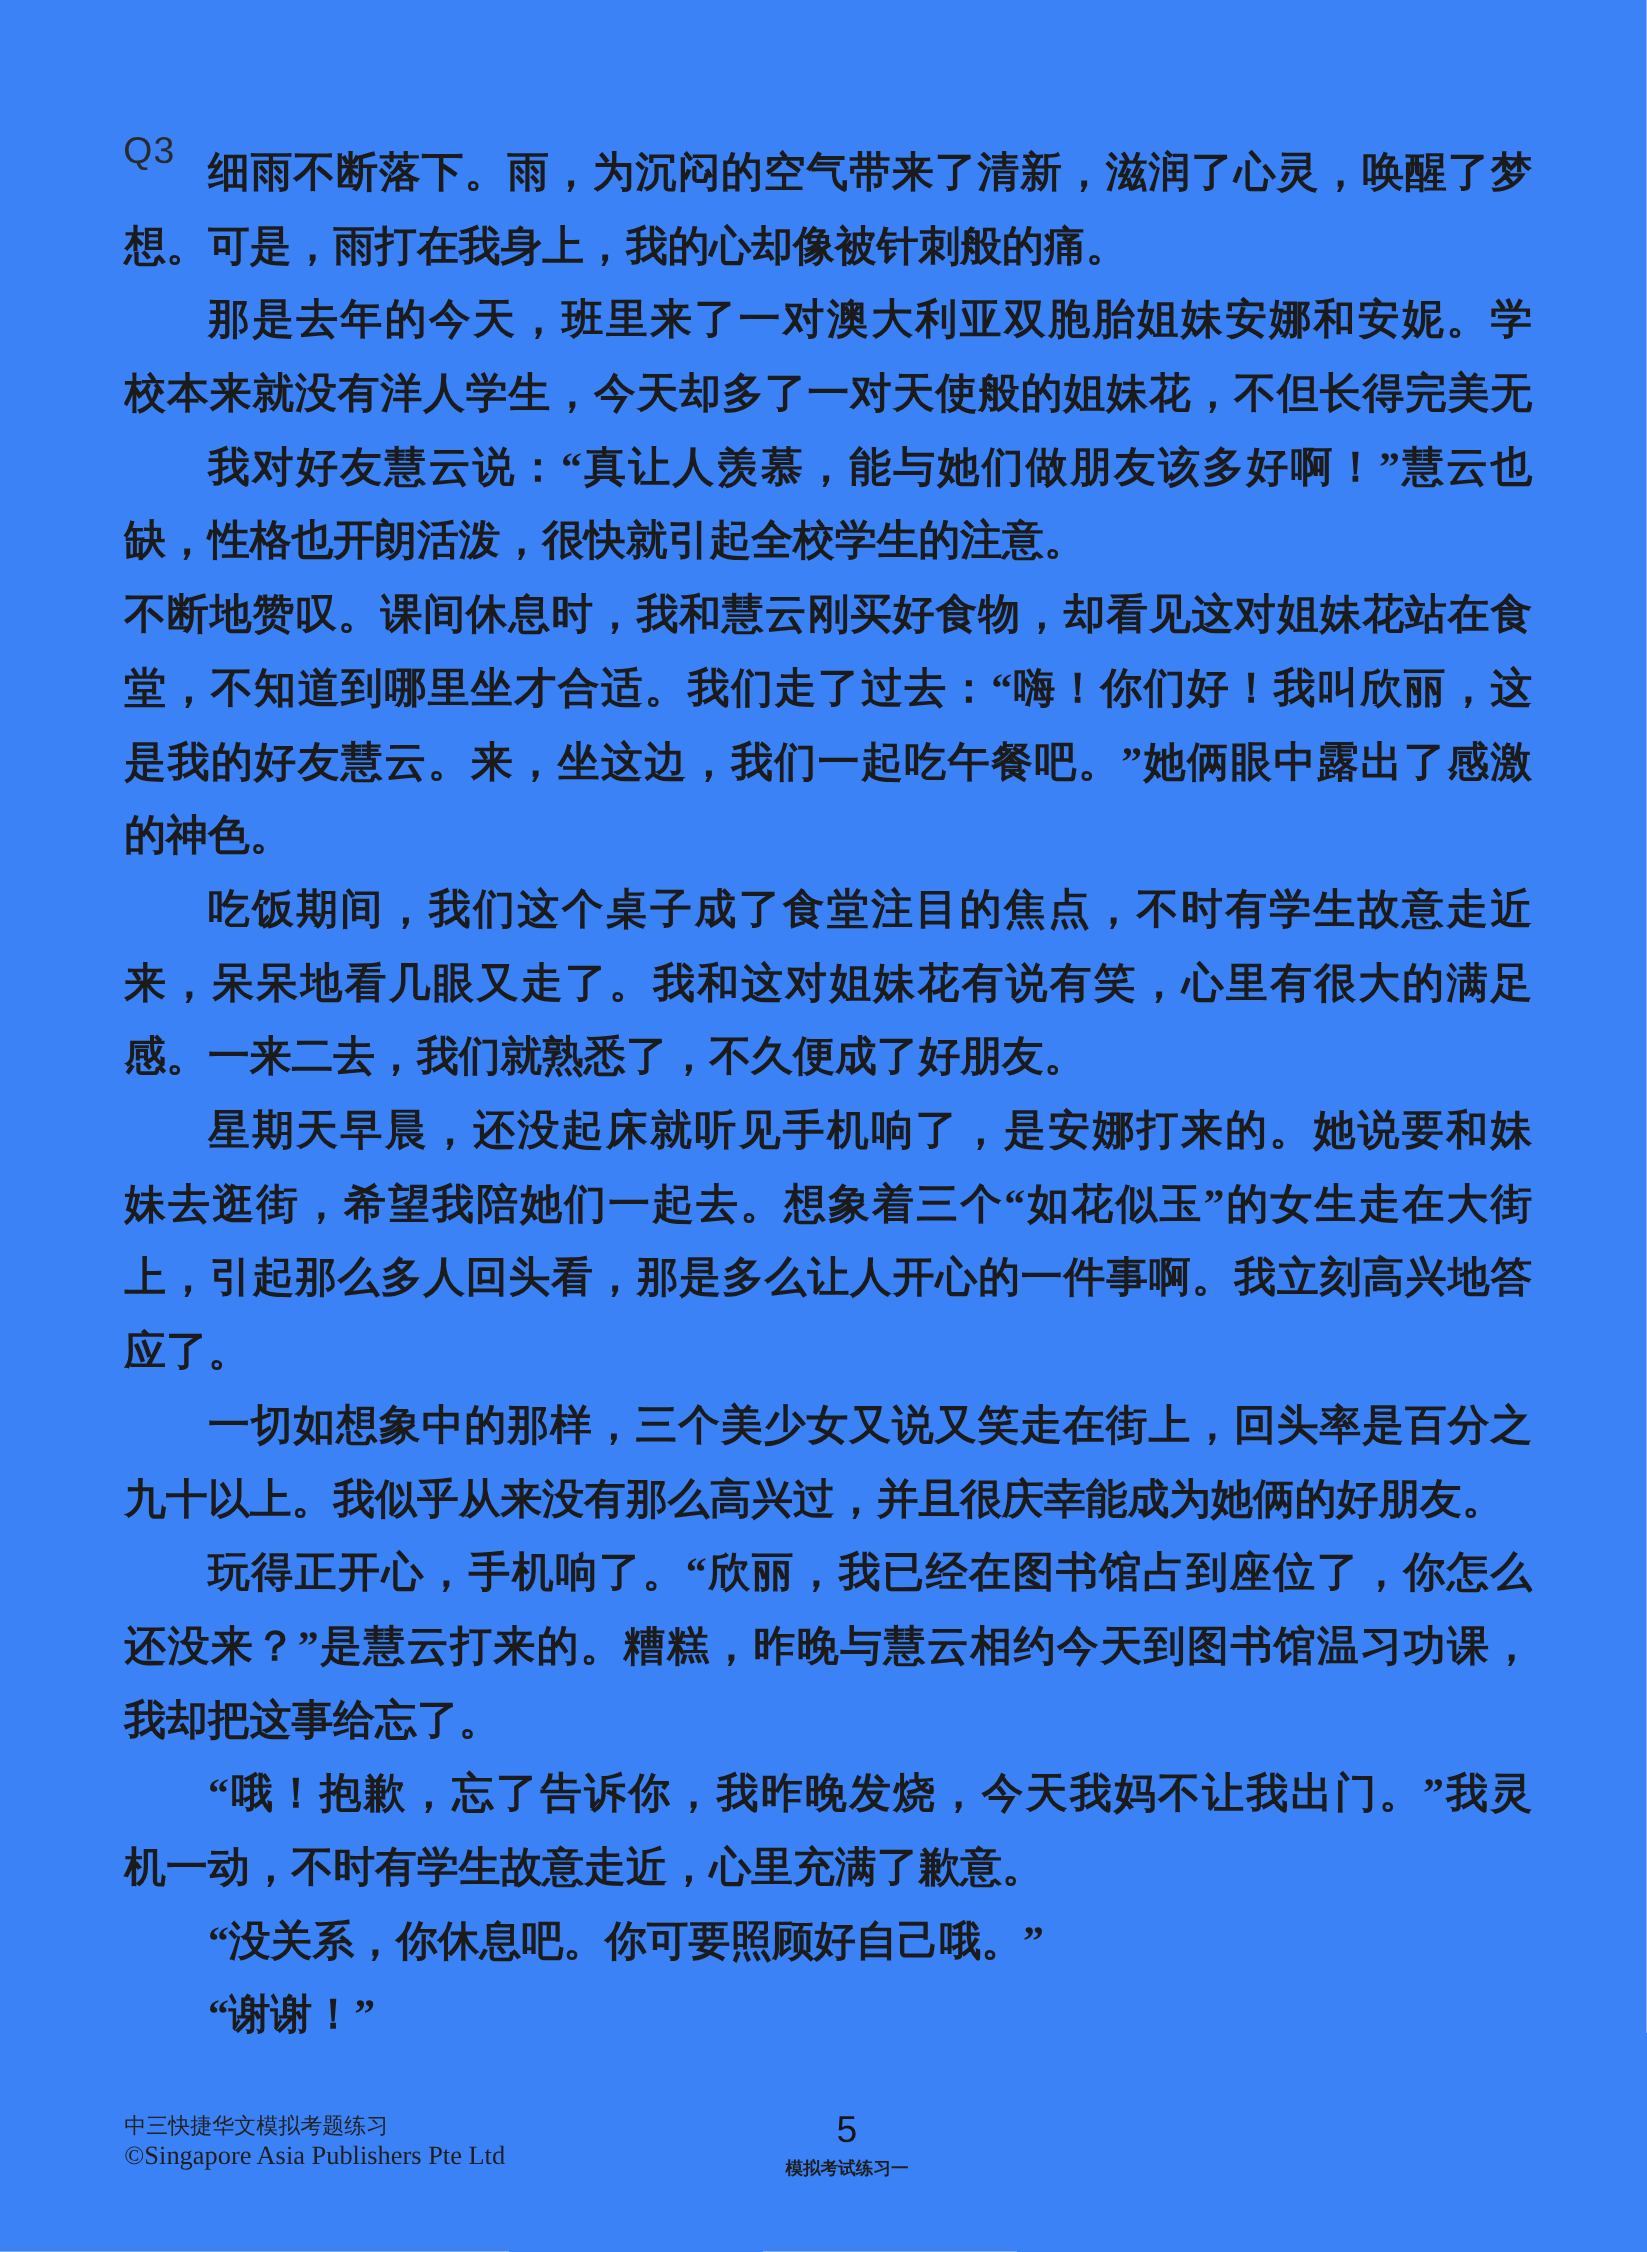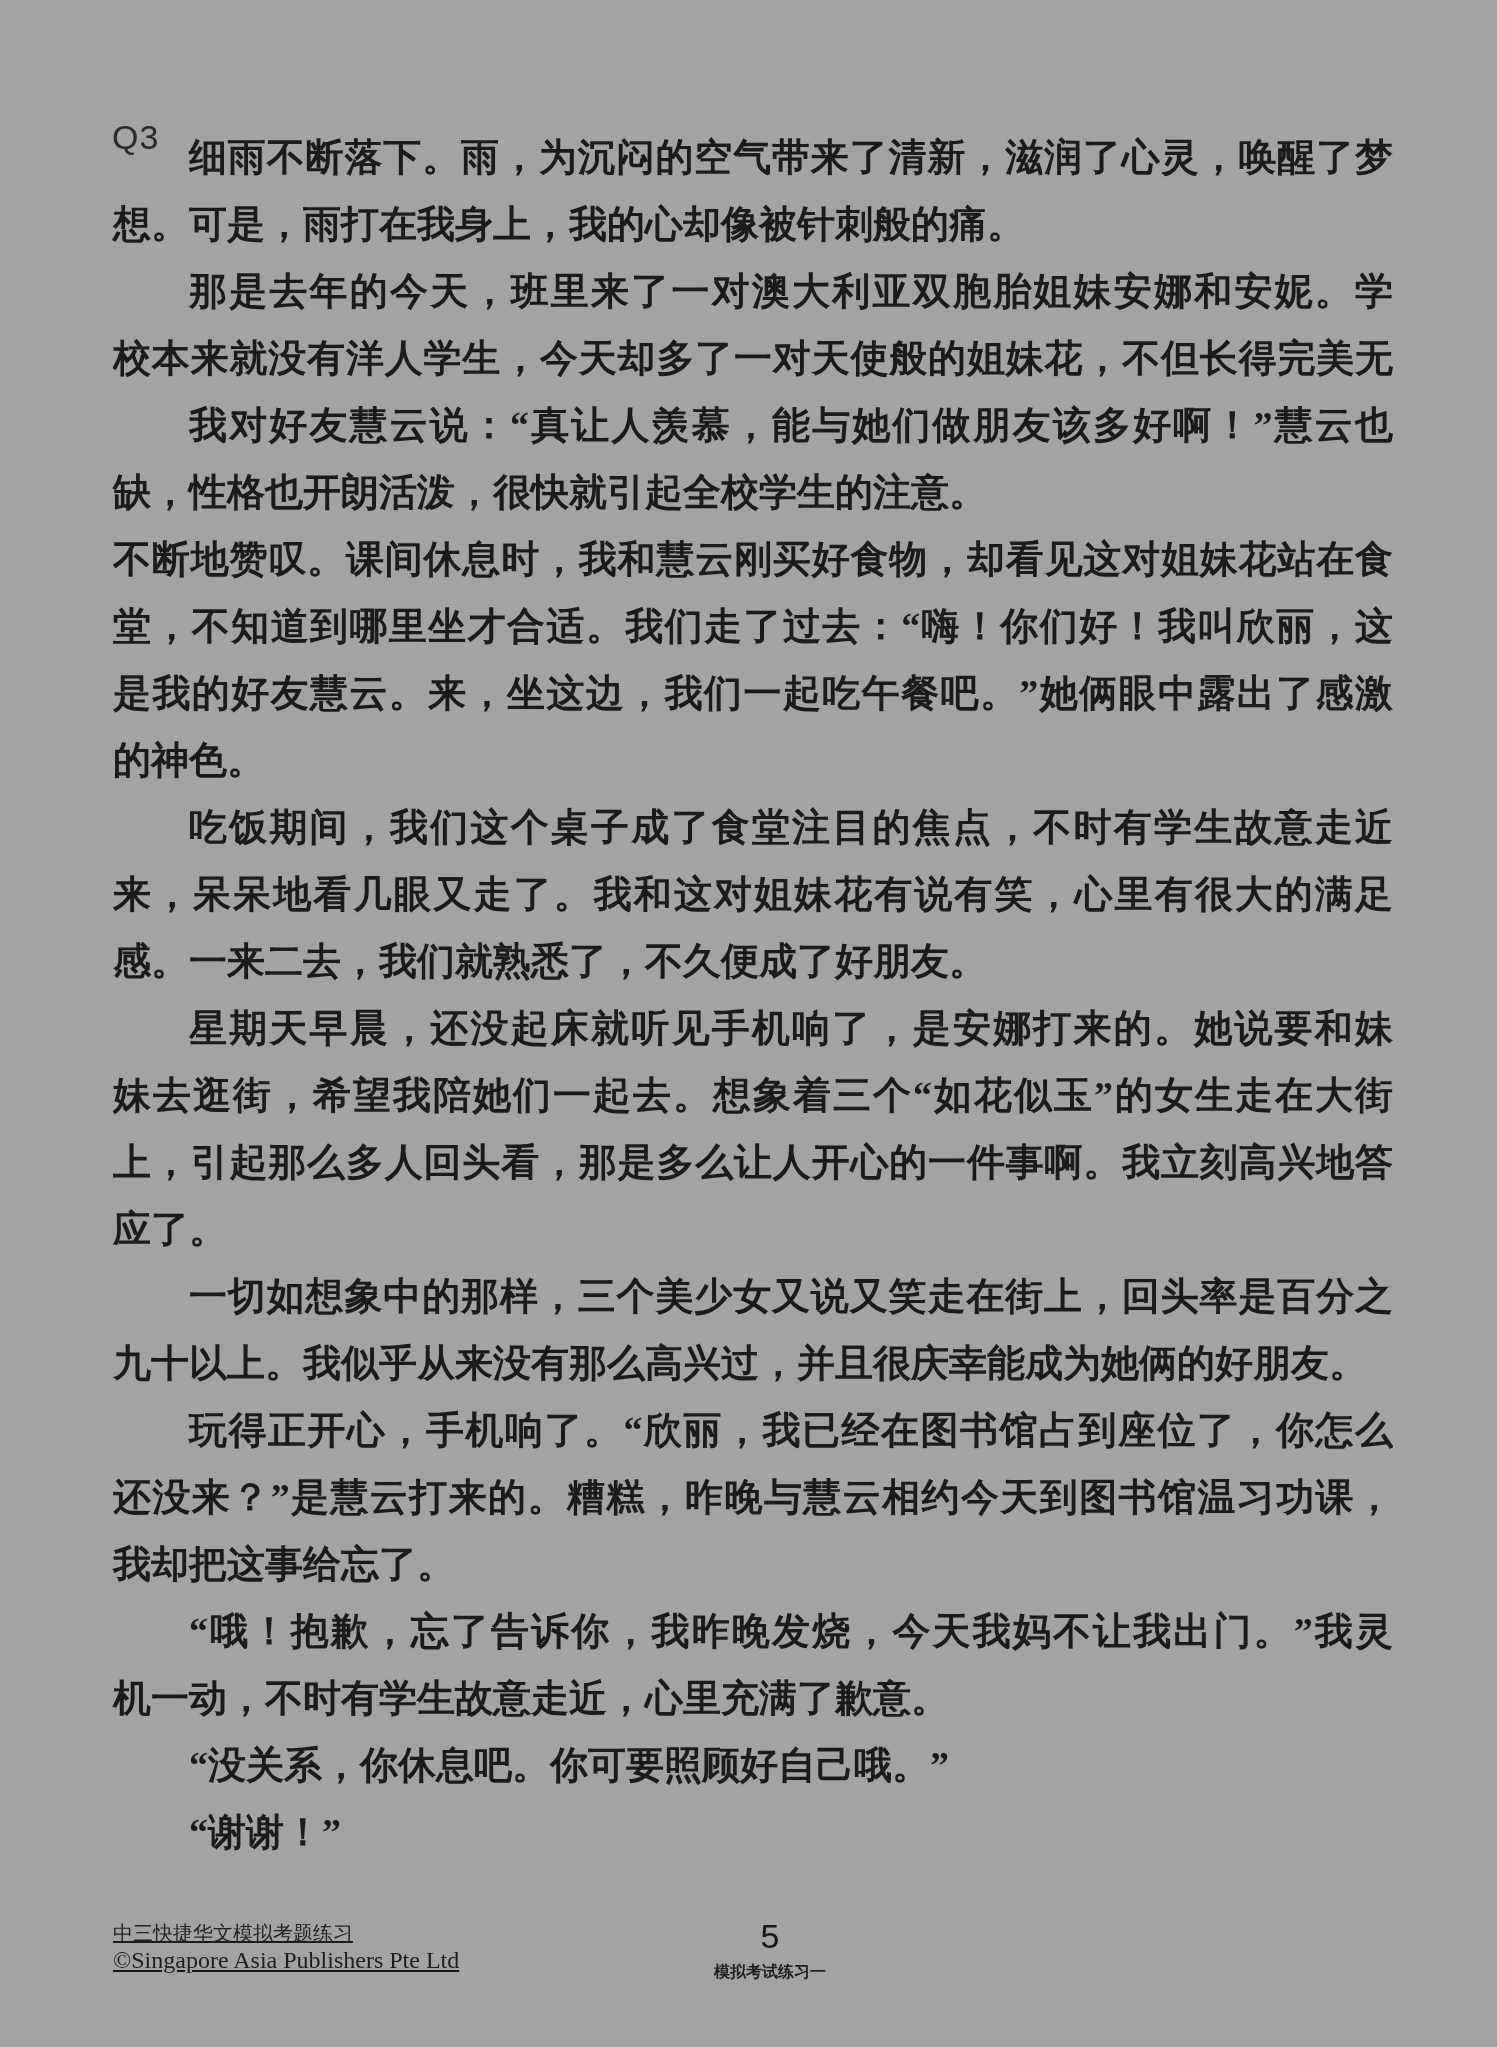"Q3" .page { background: #a3a3a3 -> #3b82f6 }
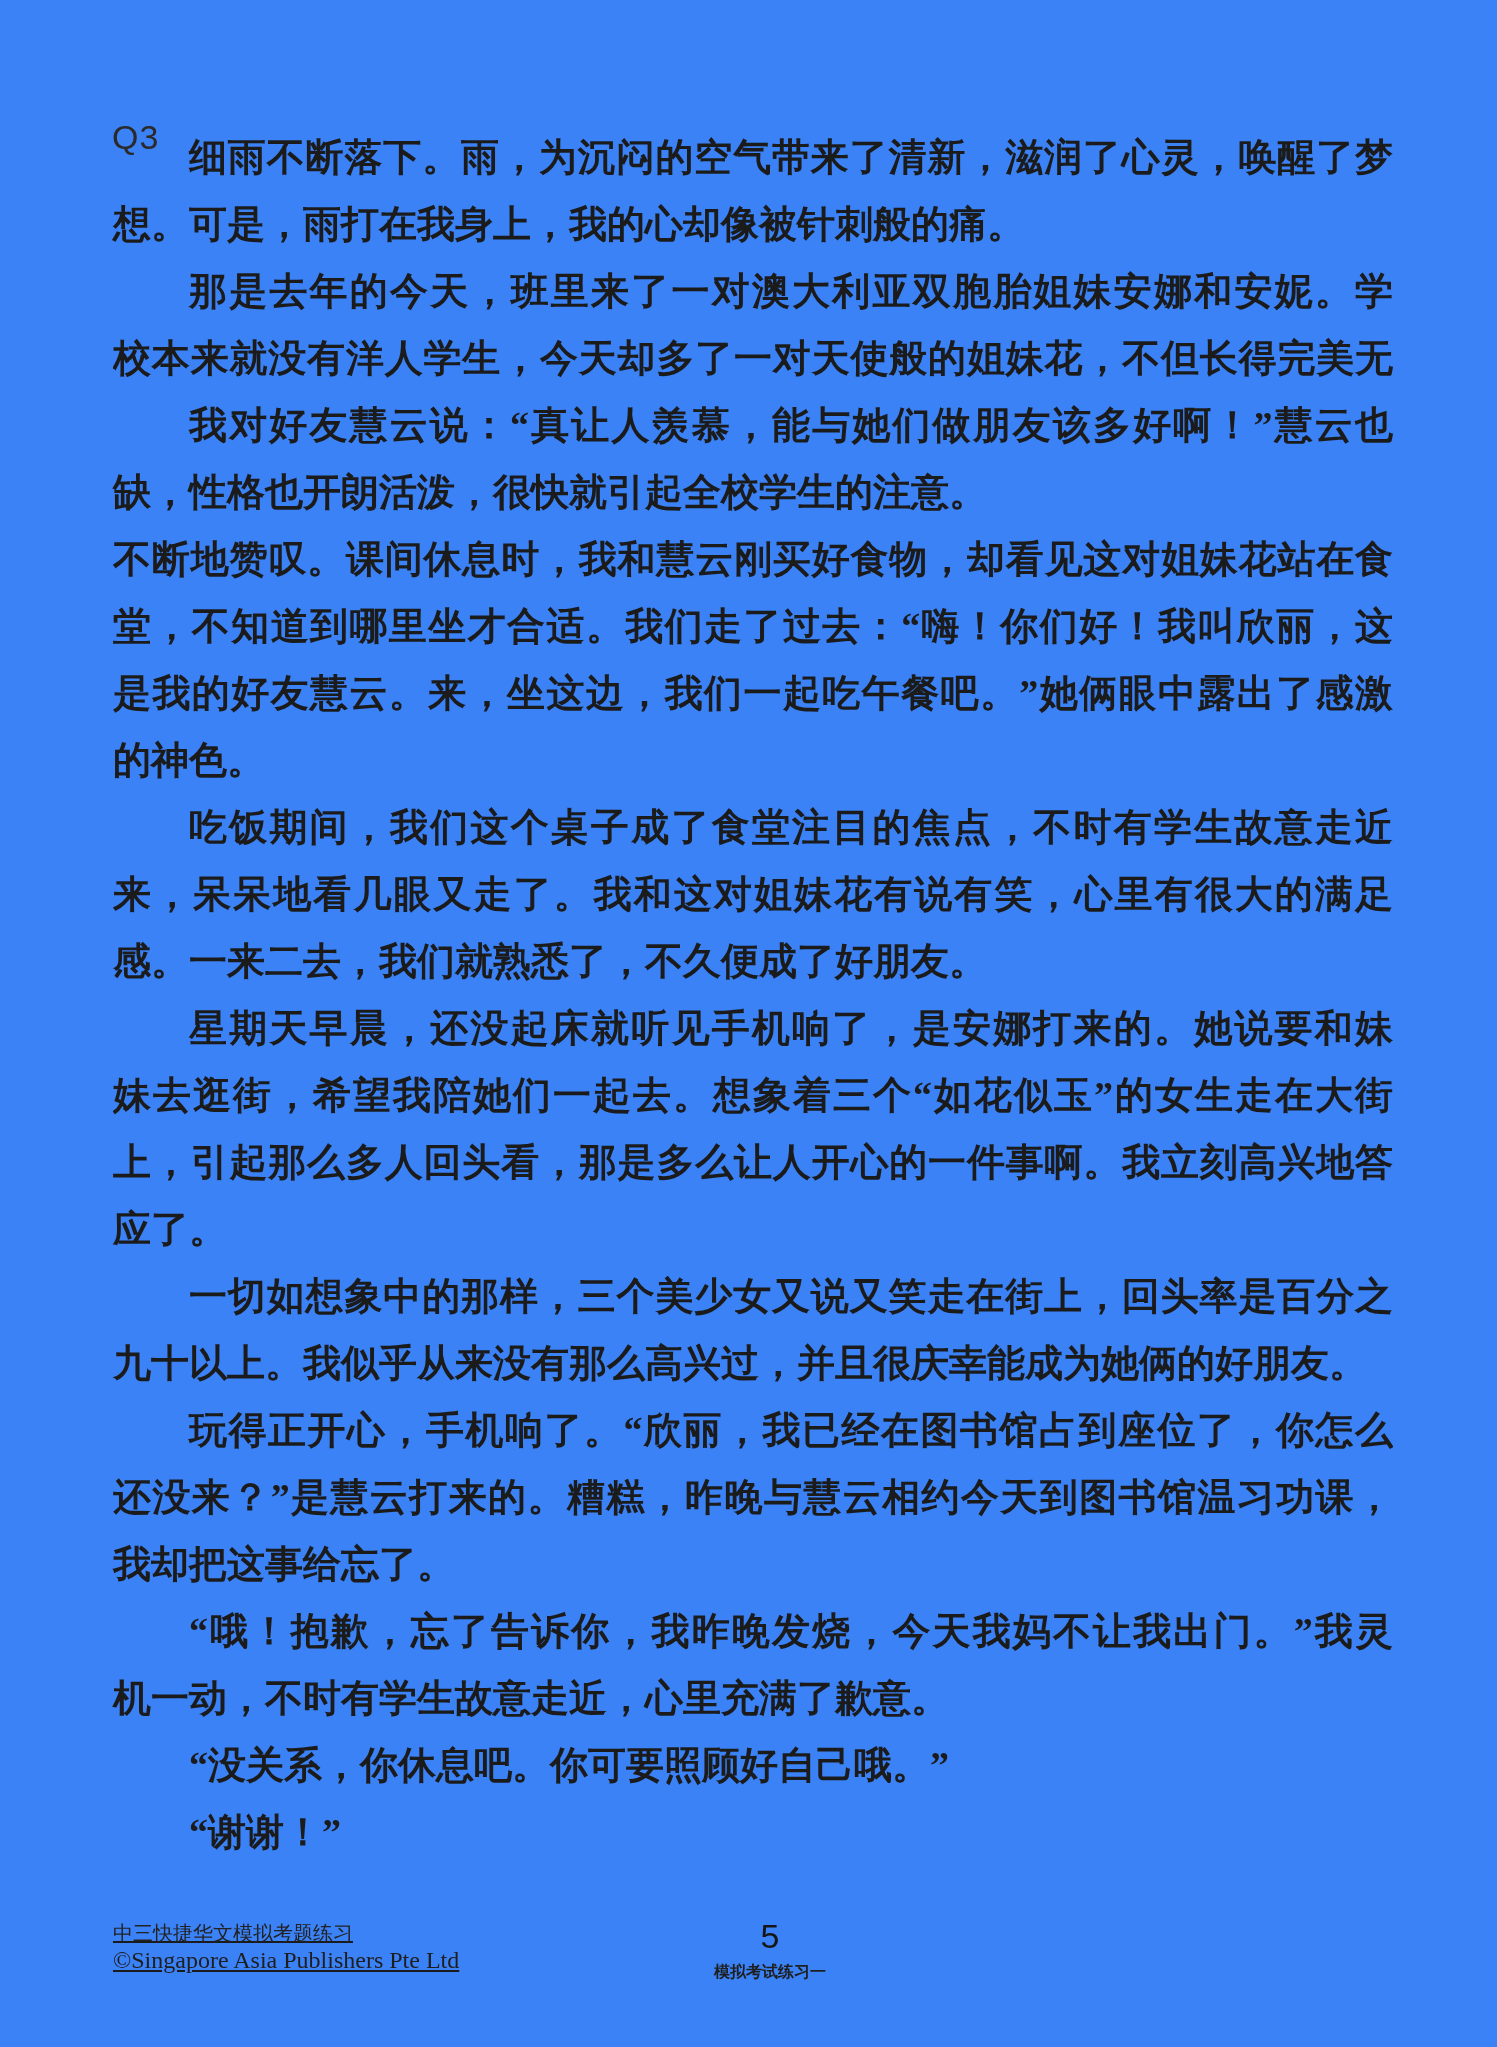"中三快捷华文模拟考题练习" .footer-left { text-decoration: underline -> none }
